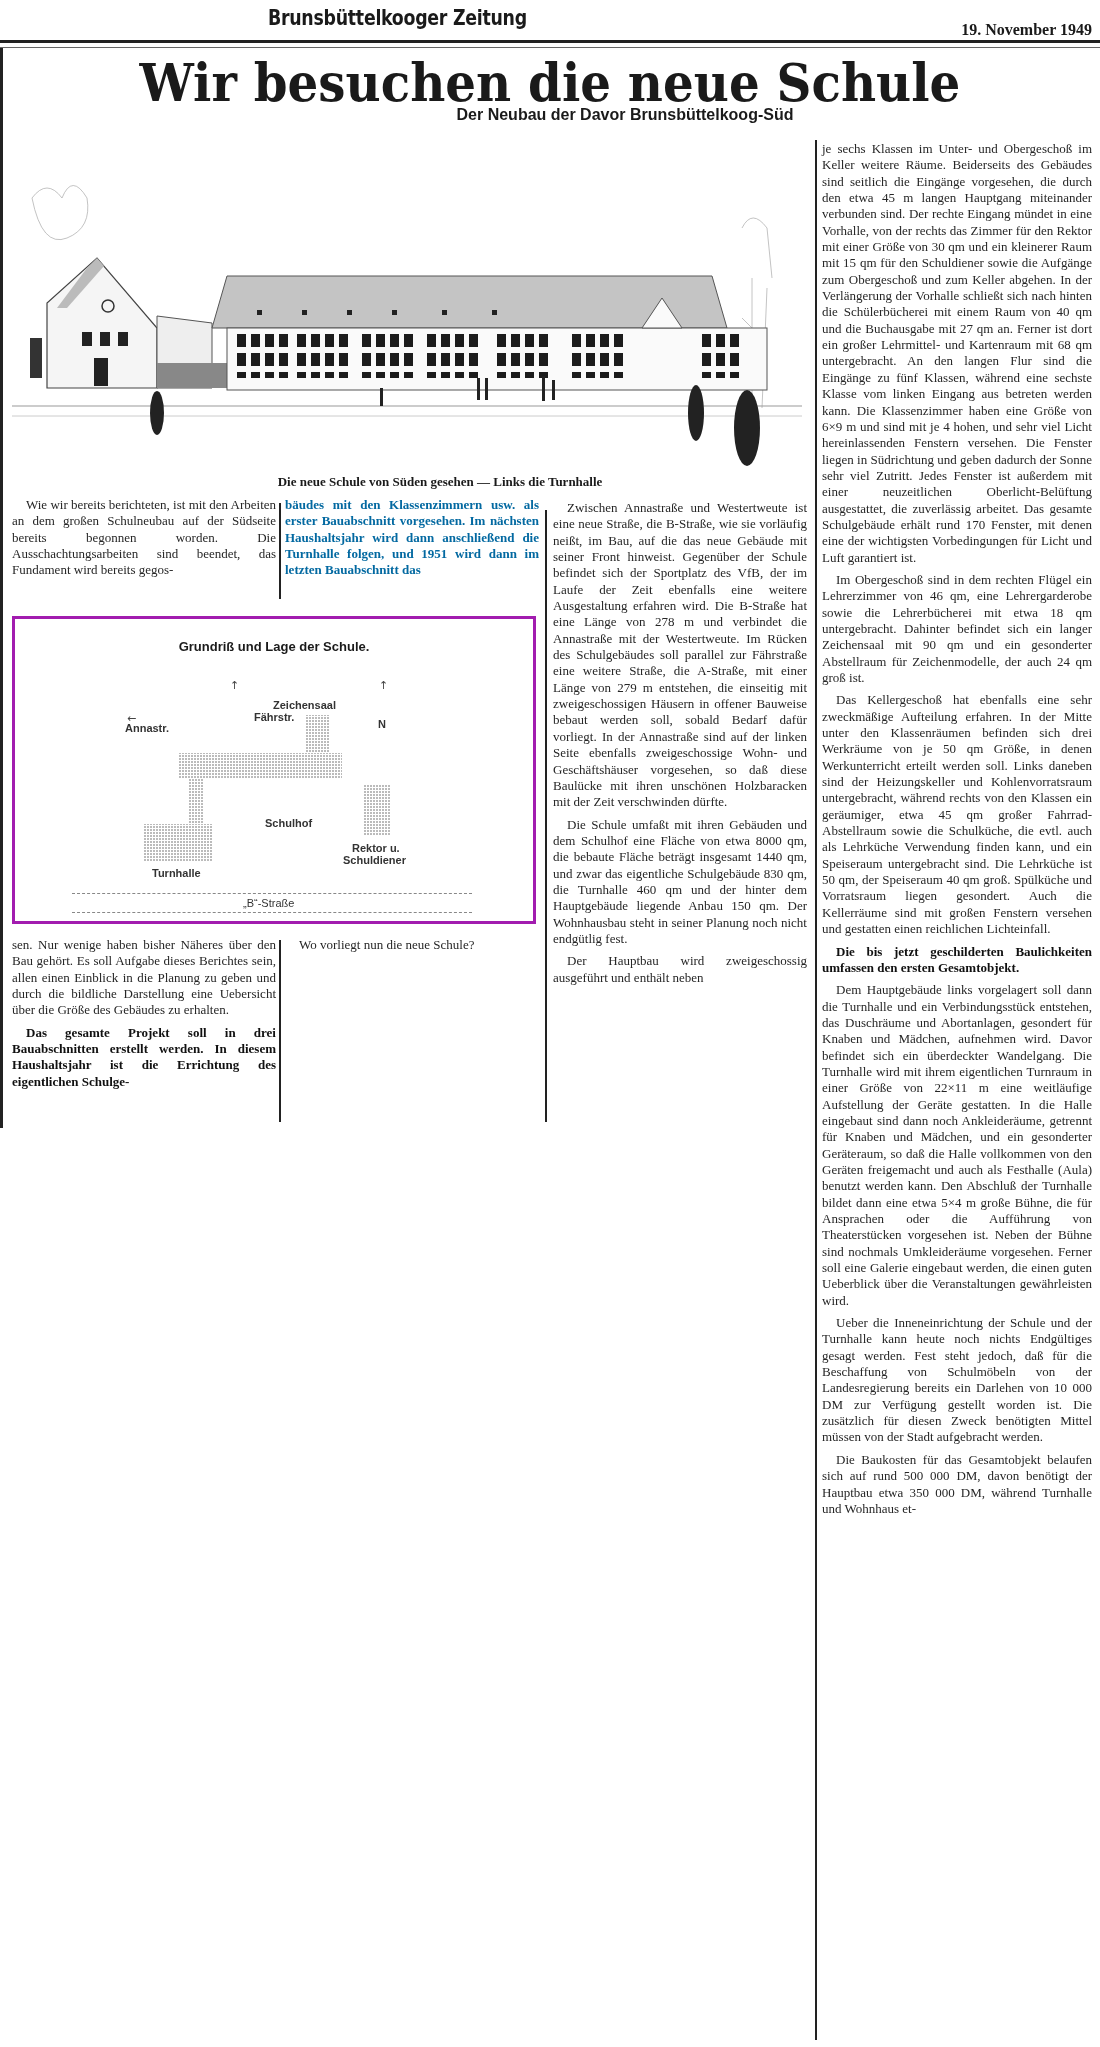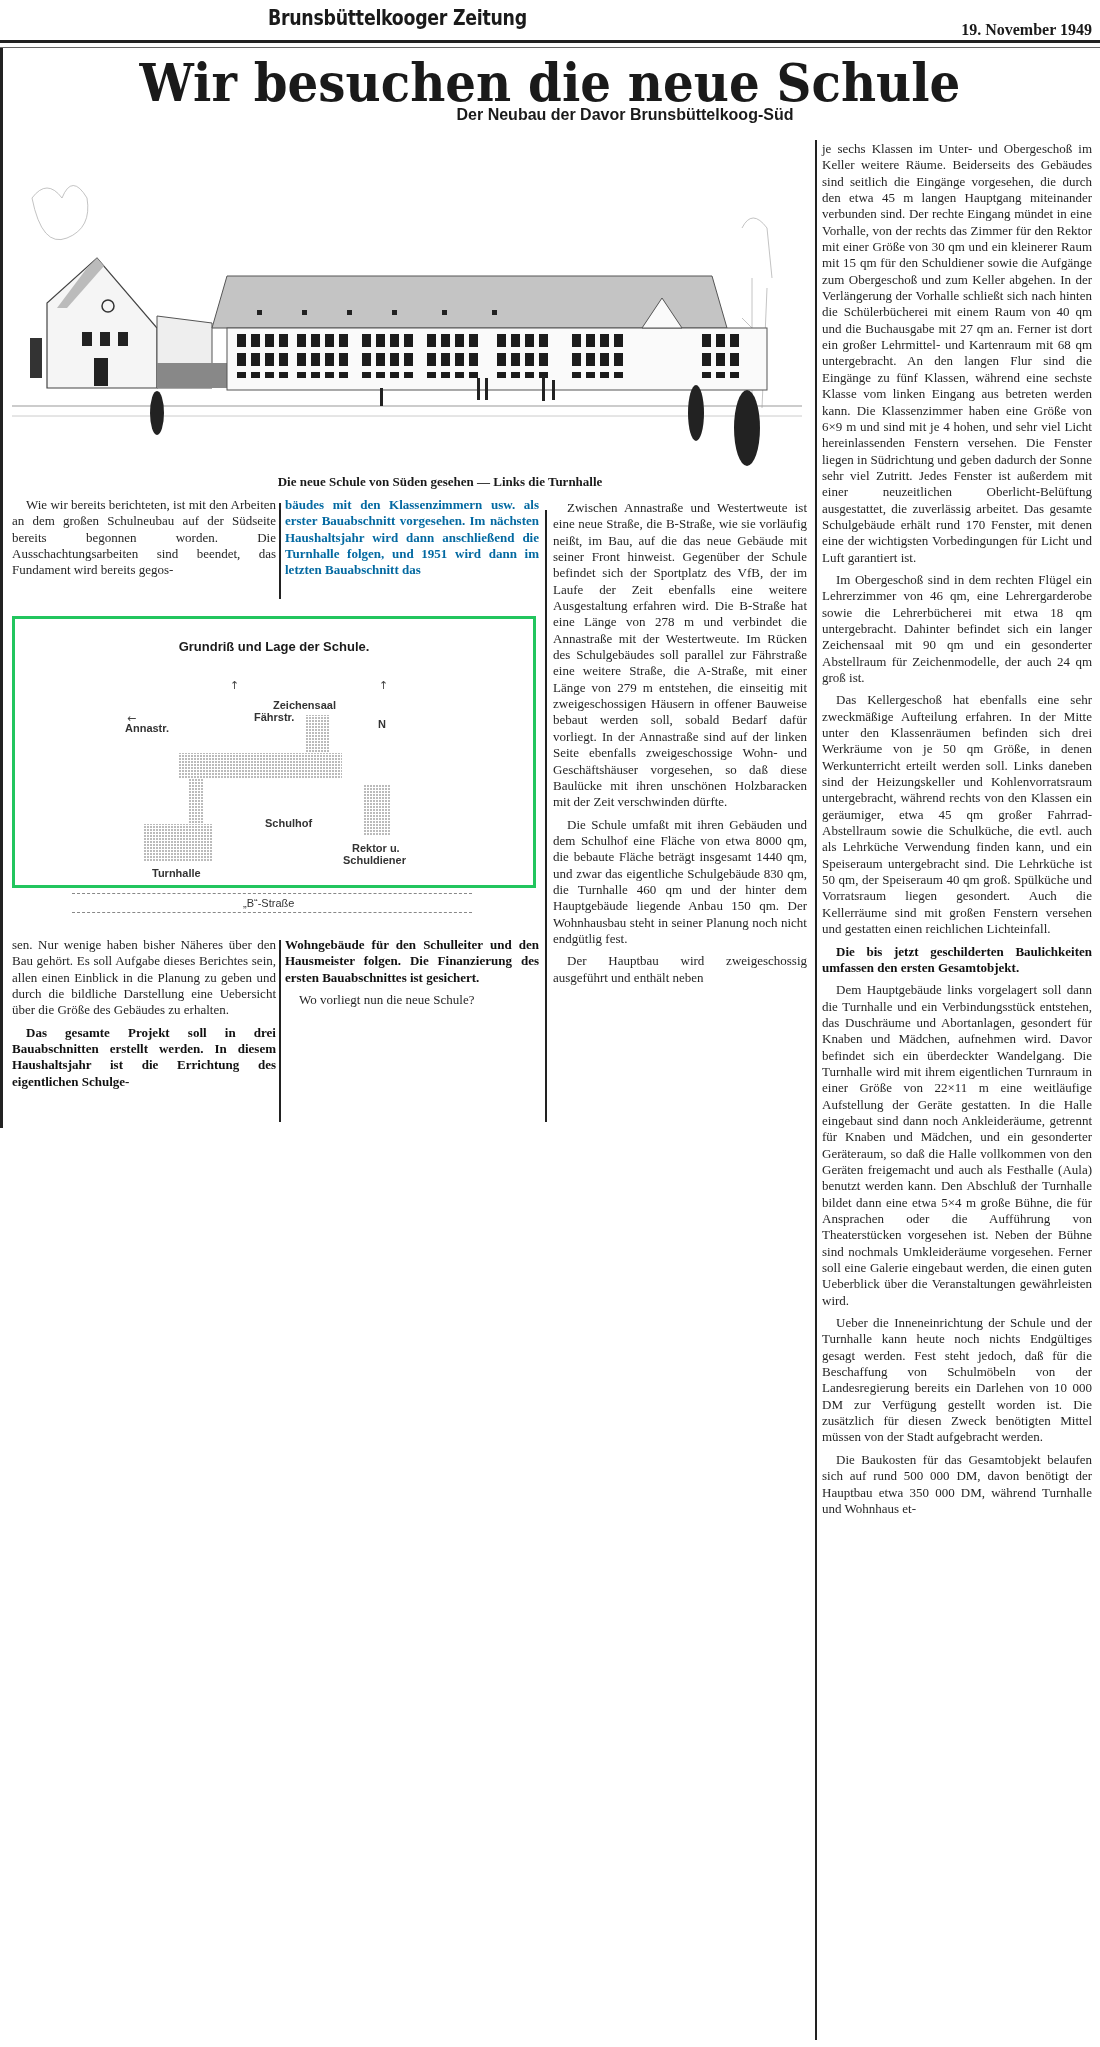"Grundriß und Lage der Schule." .figbox { border: 3px solid #22c55e -> 3px solid #a21caf; height: 272px -> 308px }
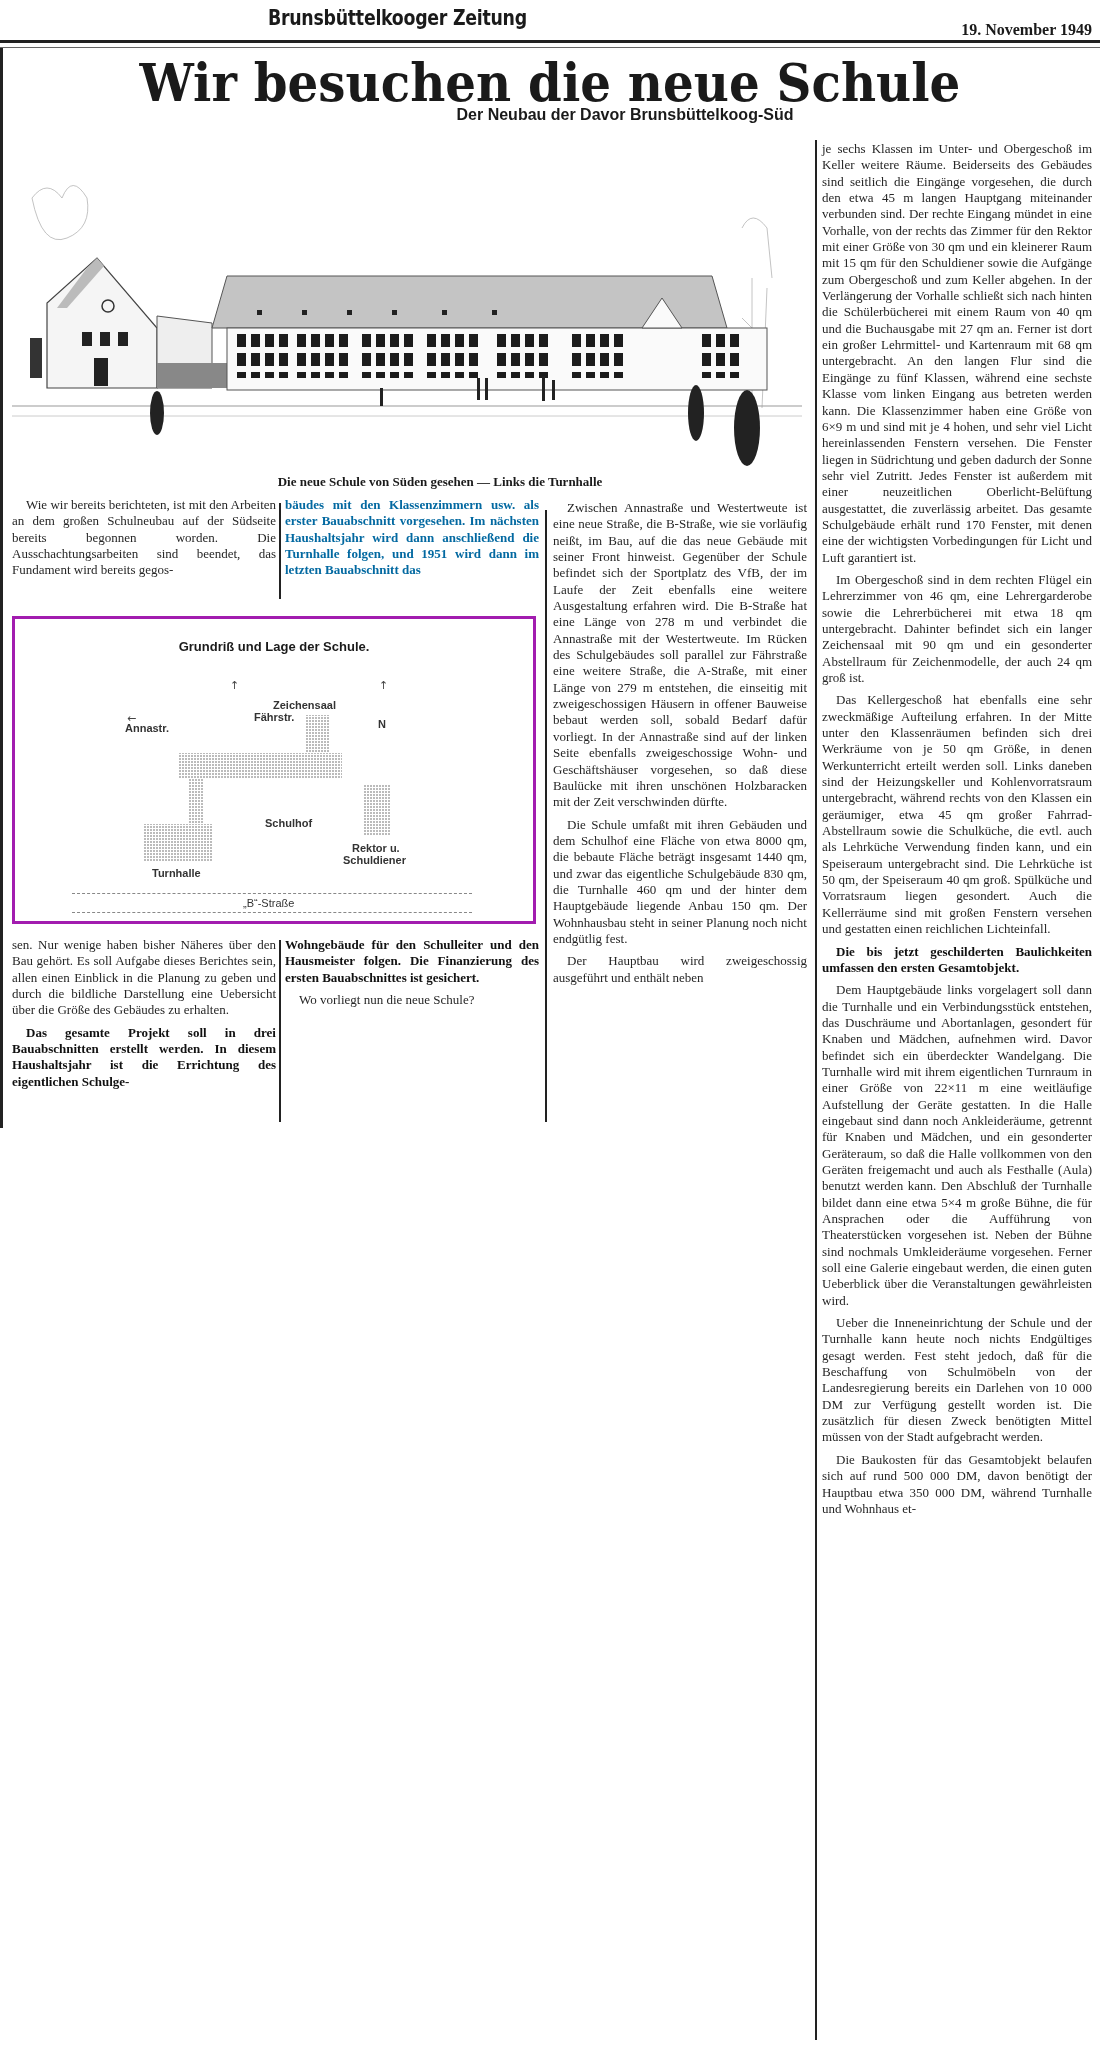"Wohngebäude für den Schulleiter und" p.noind { html: <p>Wohngebäude für den Schulleiter und den Hausmeister folgen. Die Finanzierung des ersten Bauabschnittes ist gesichert.</p> -> none }
